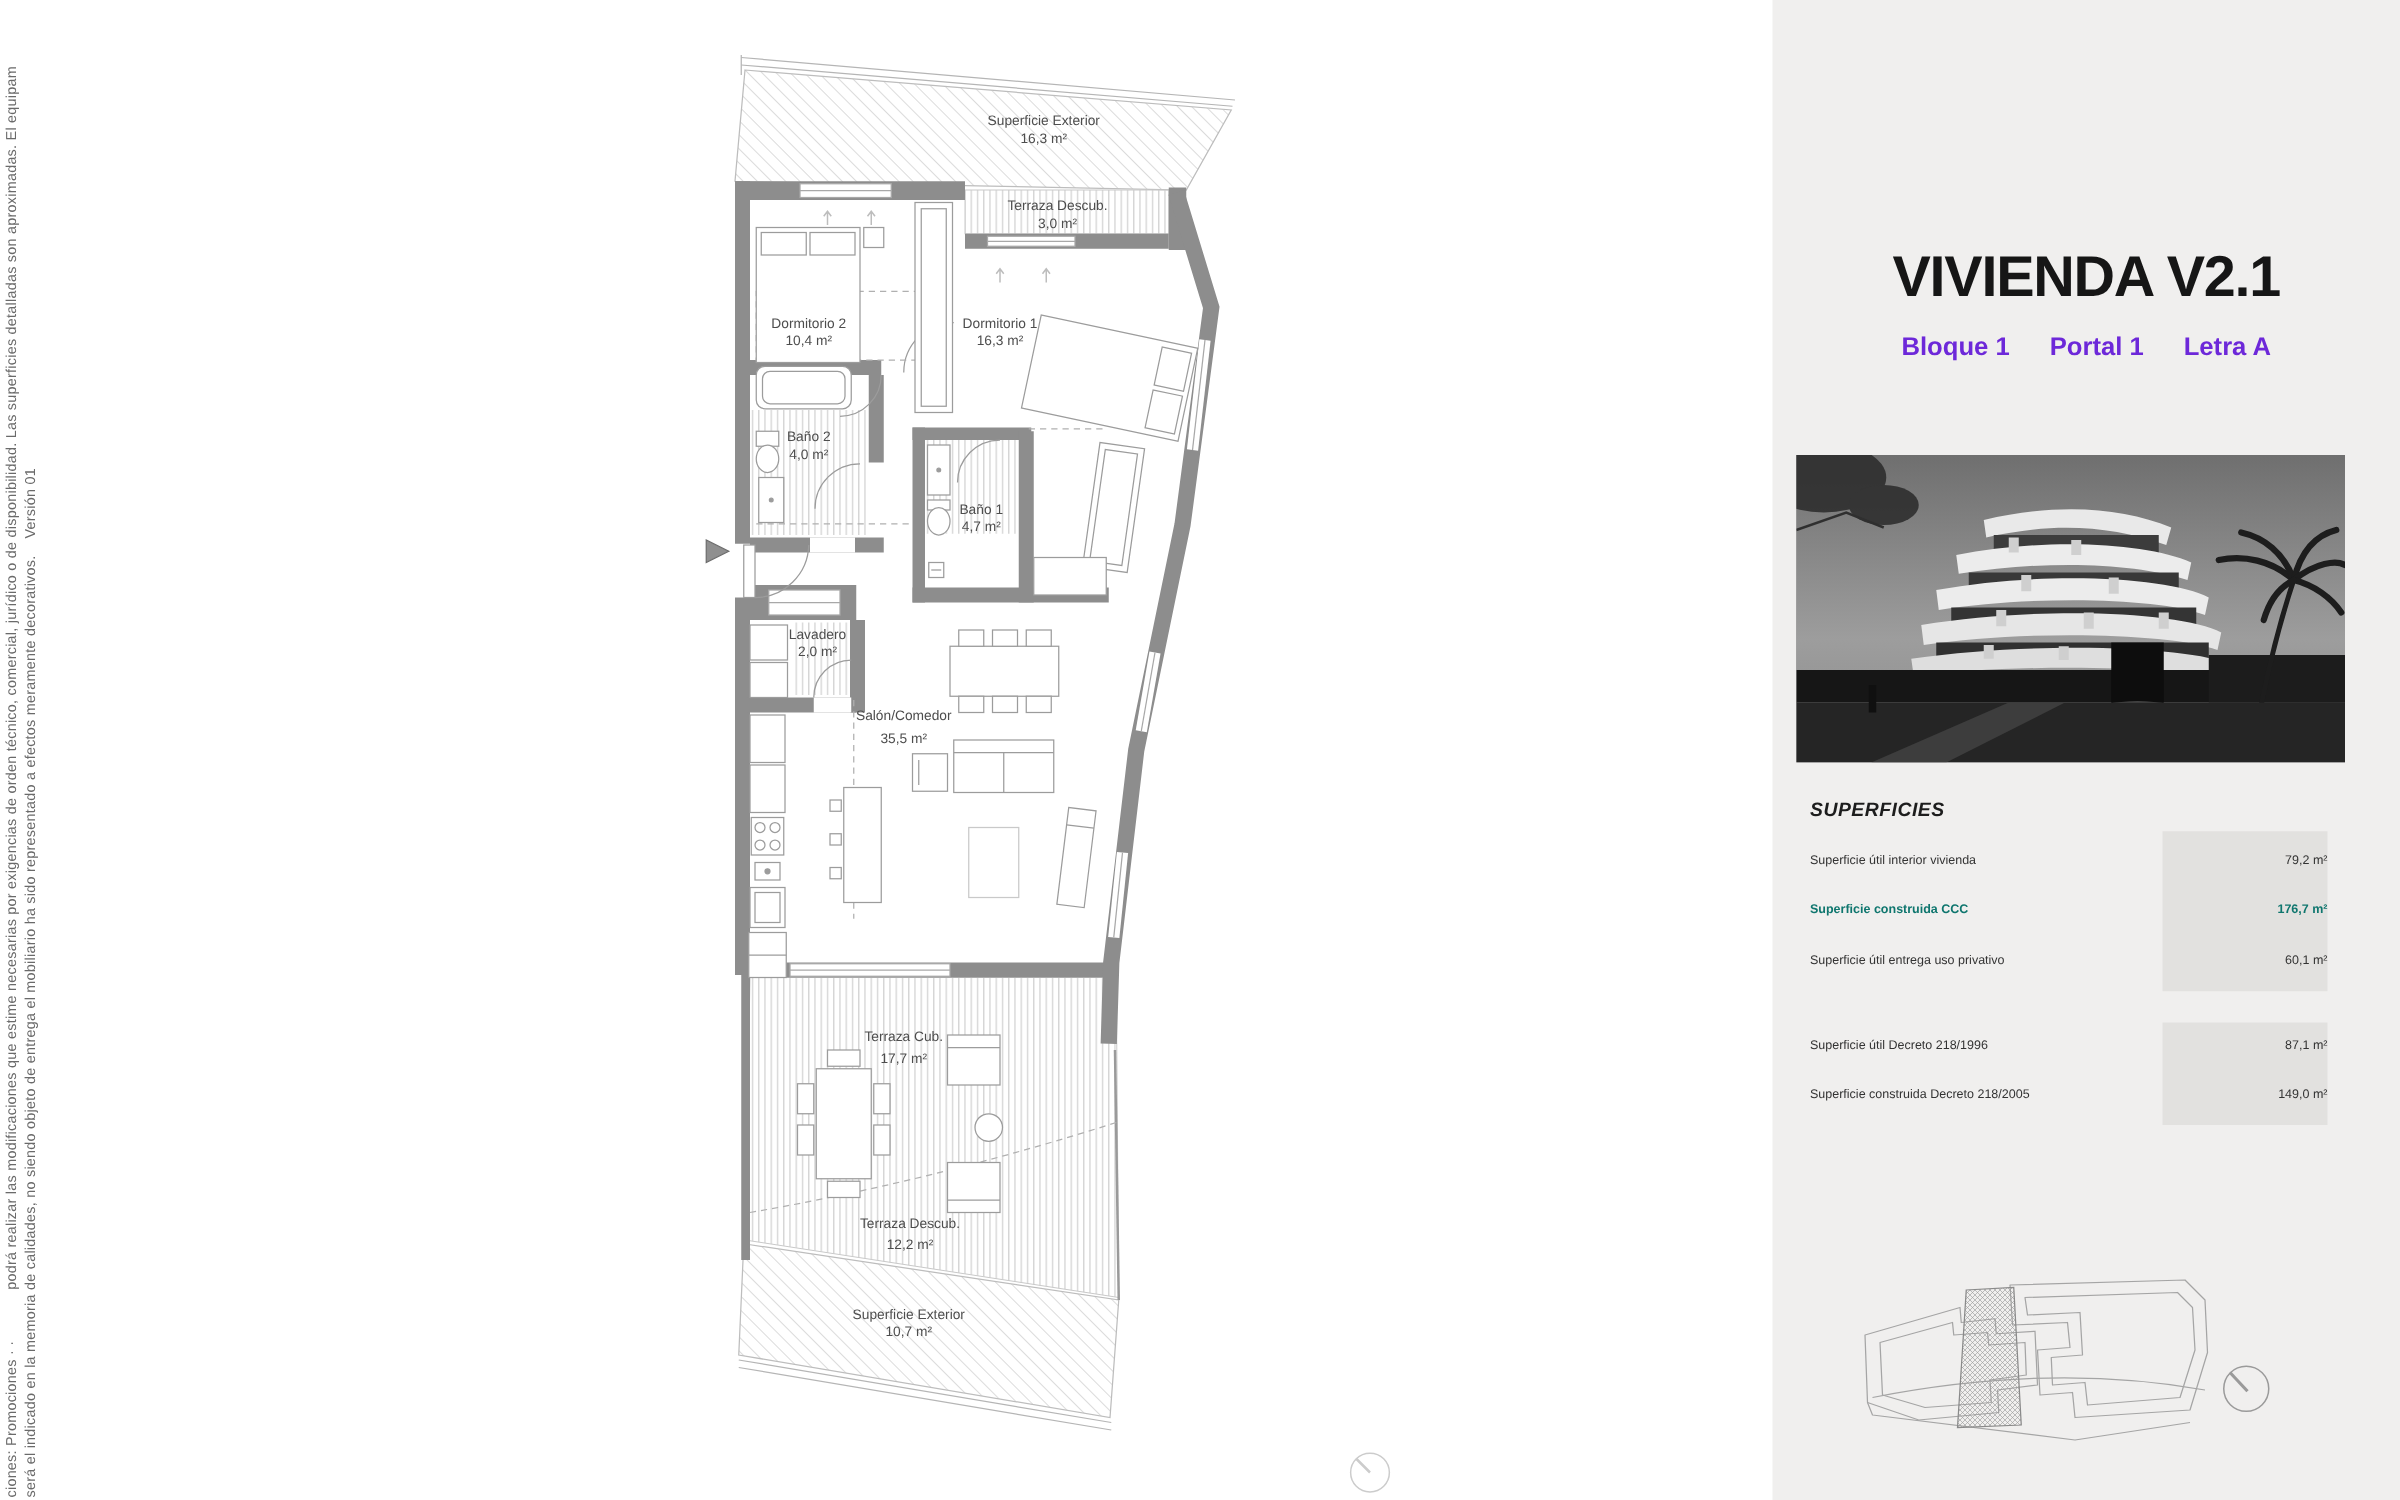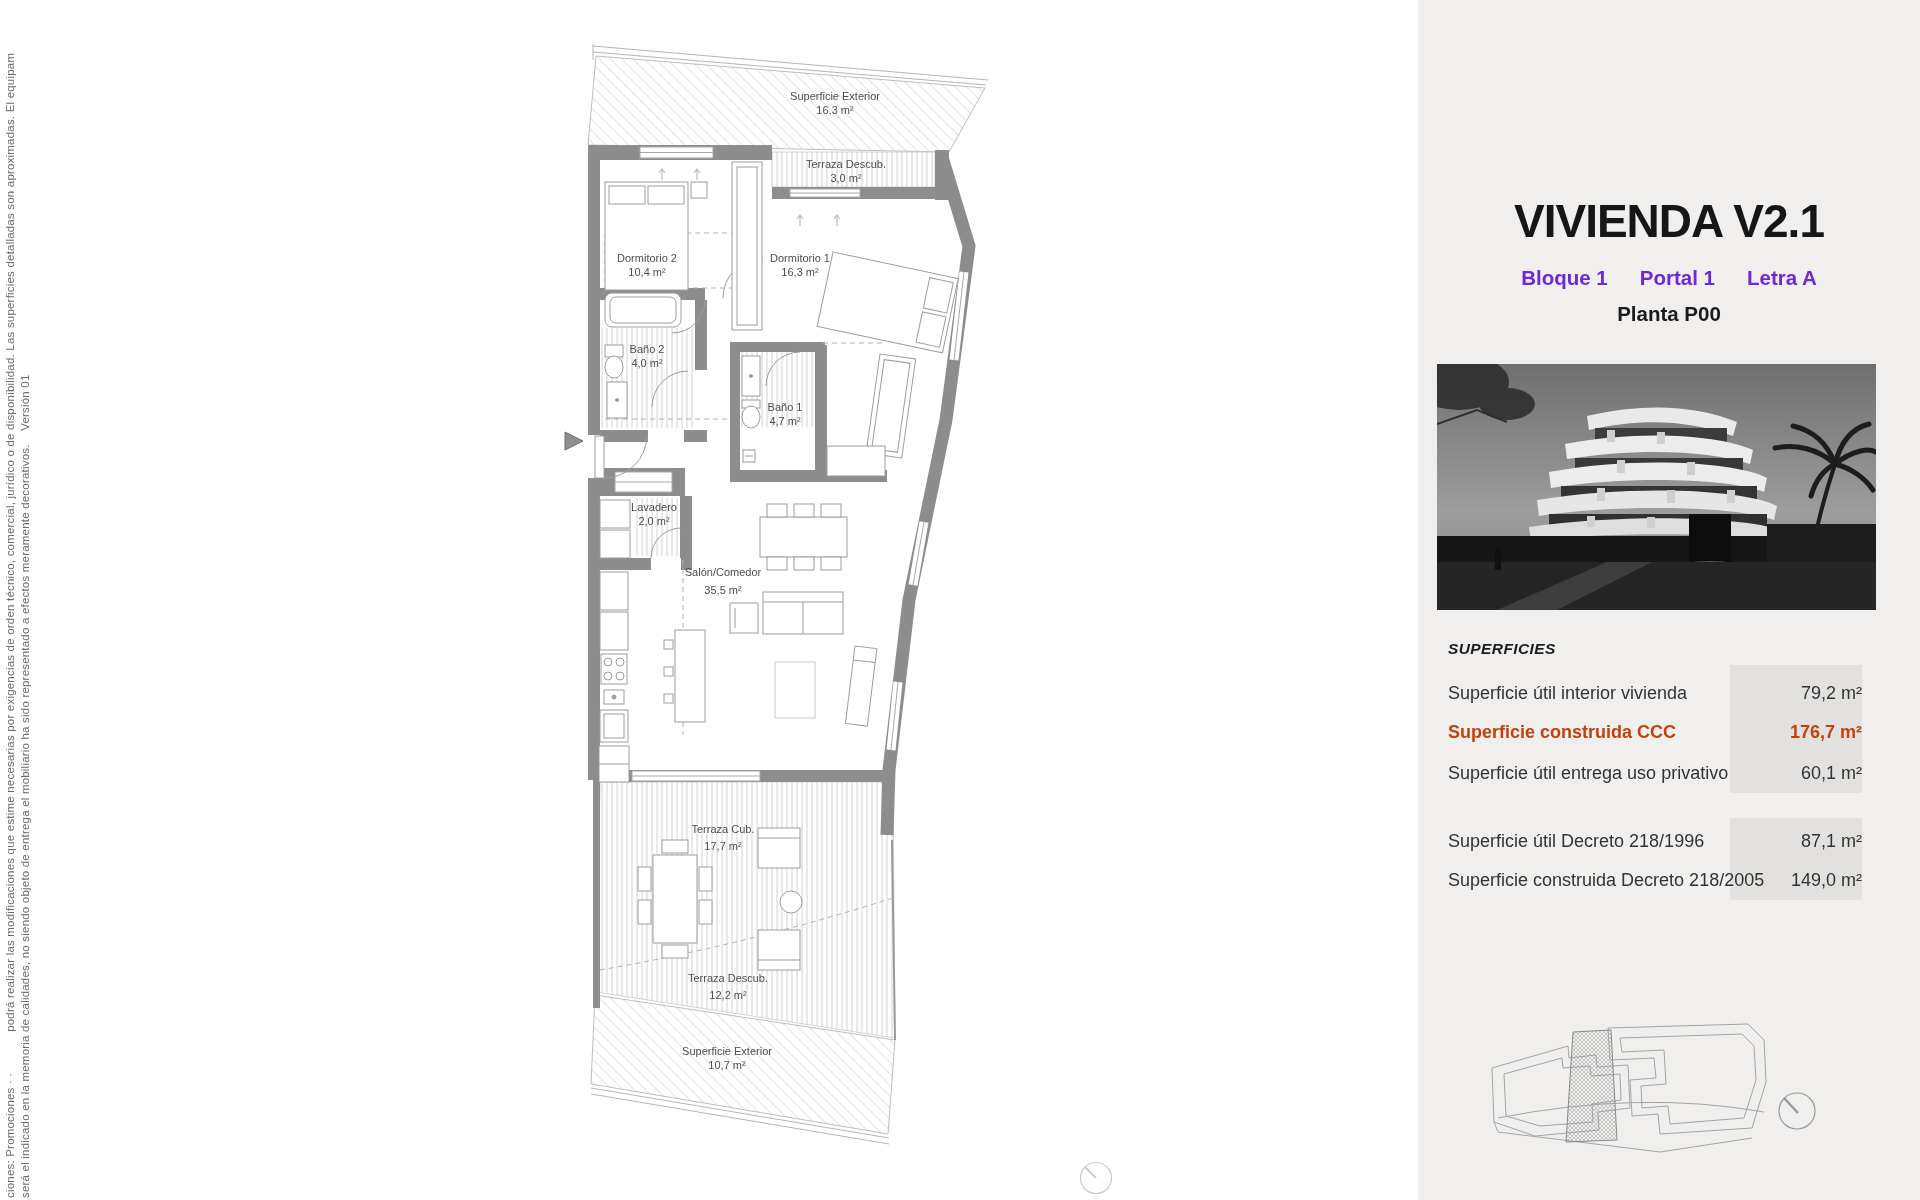"Planta P00" div.panel-planta { html: <div>Planta P00</div> -> none }
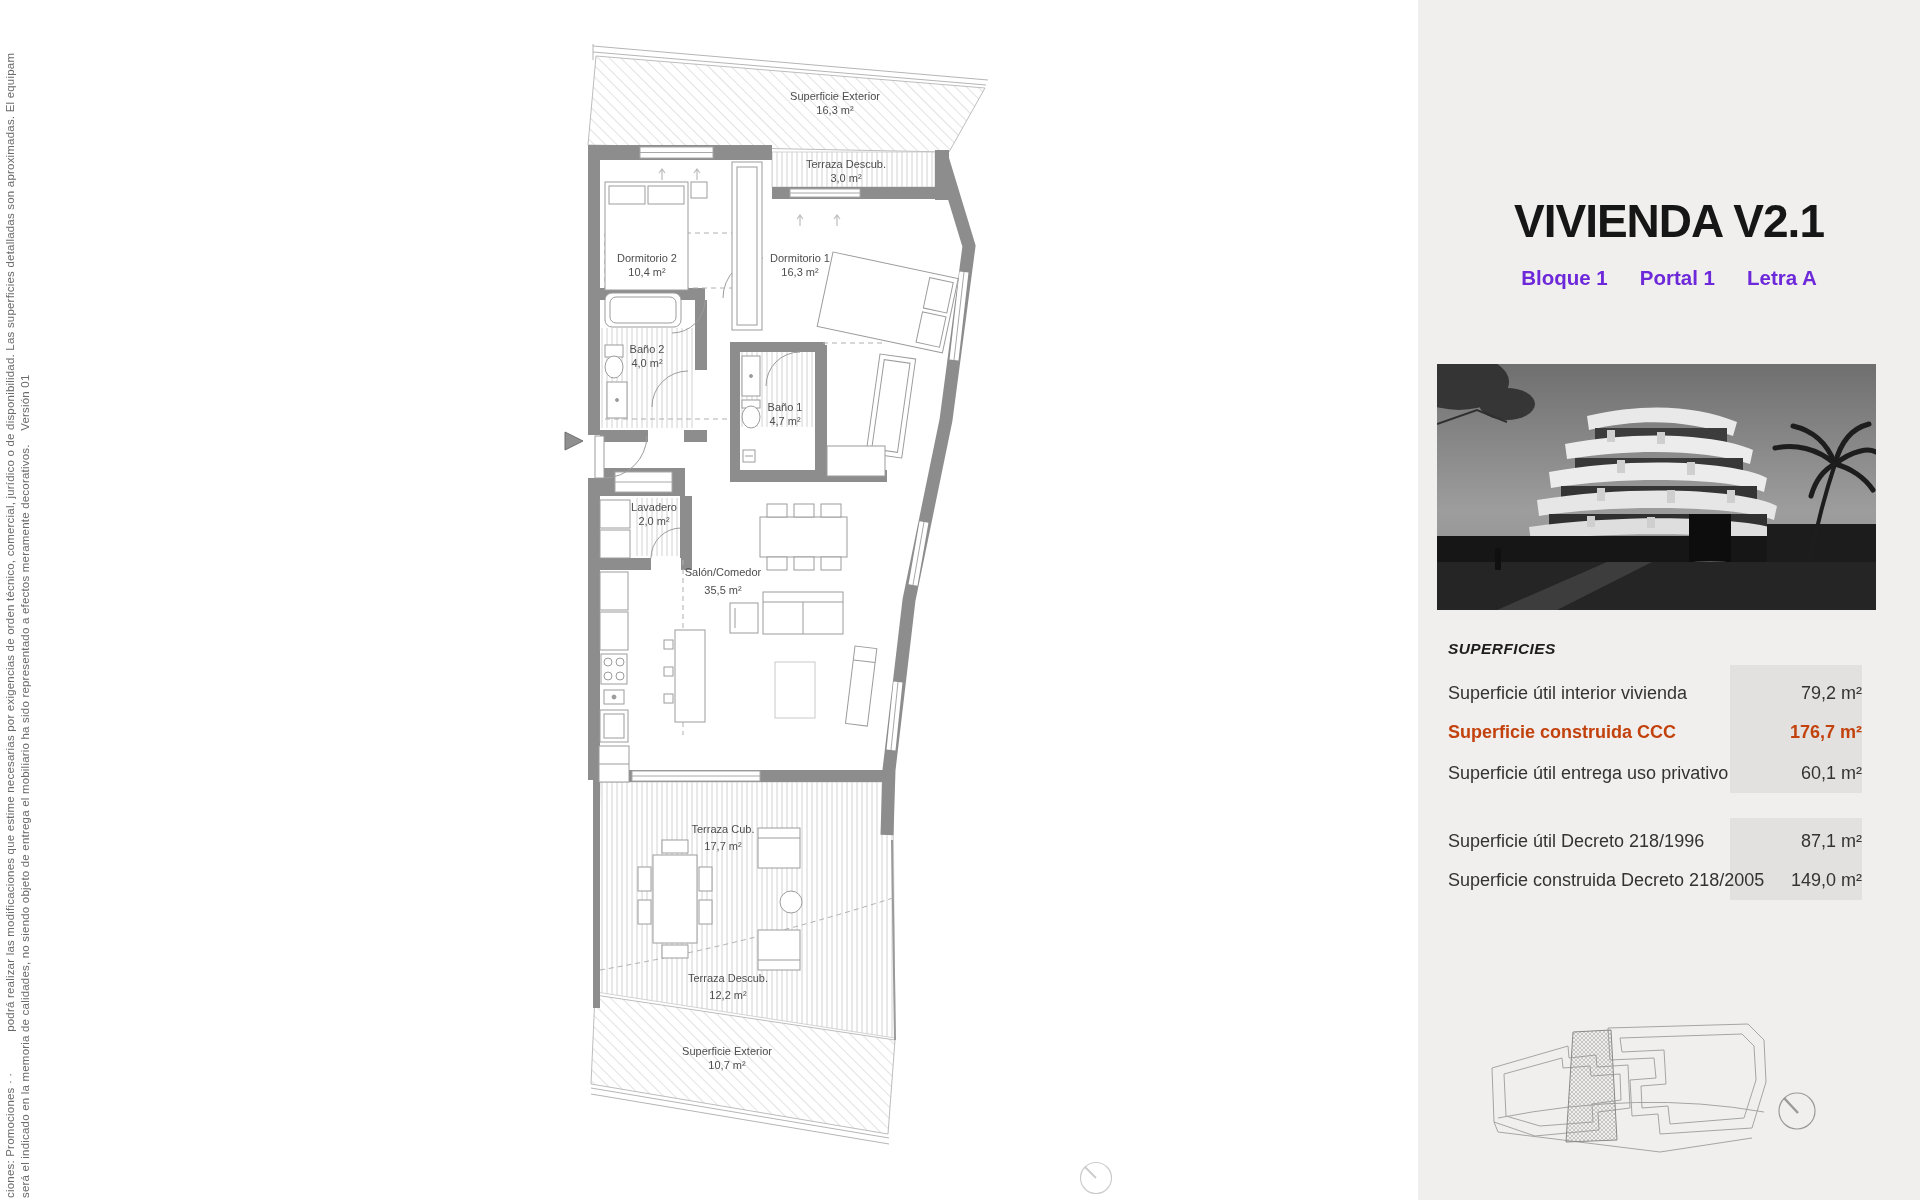"Superficie útil interior vivienda" .sup-row { font-size: 18px -> 10px }
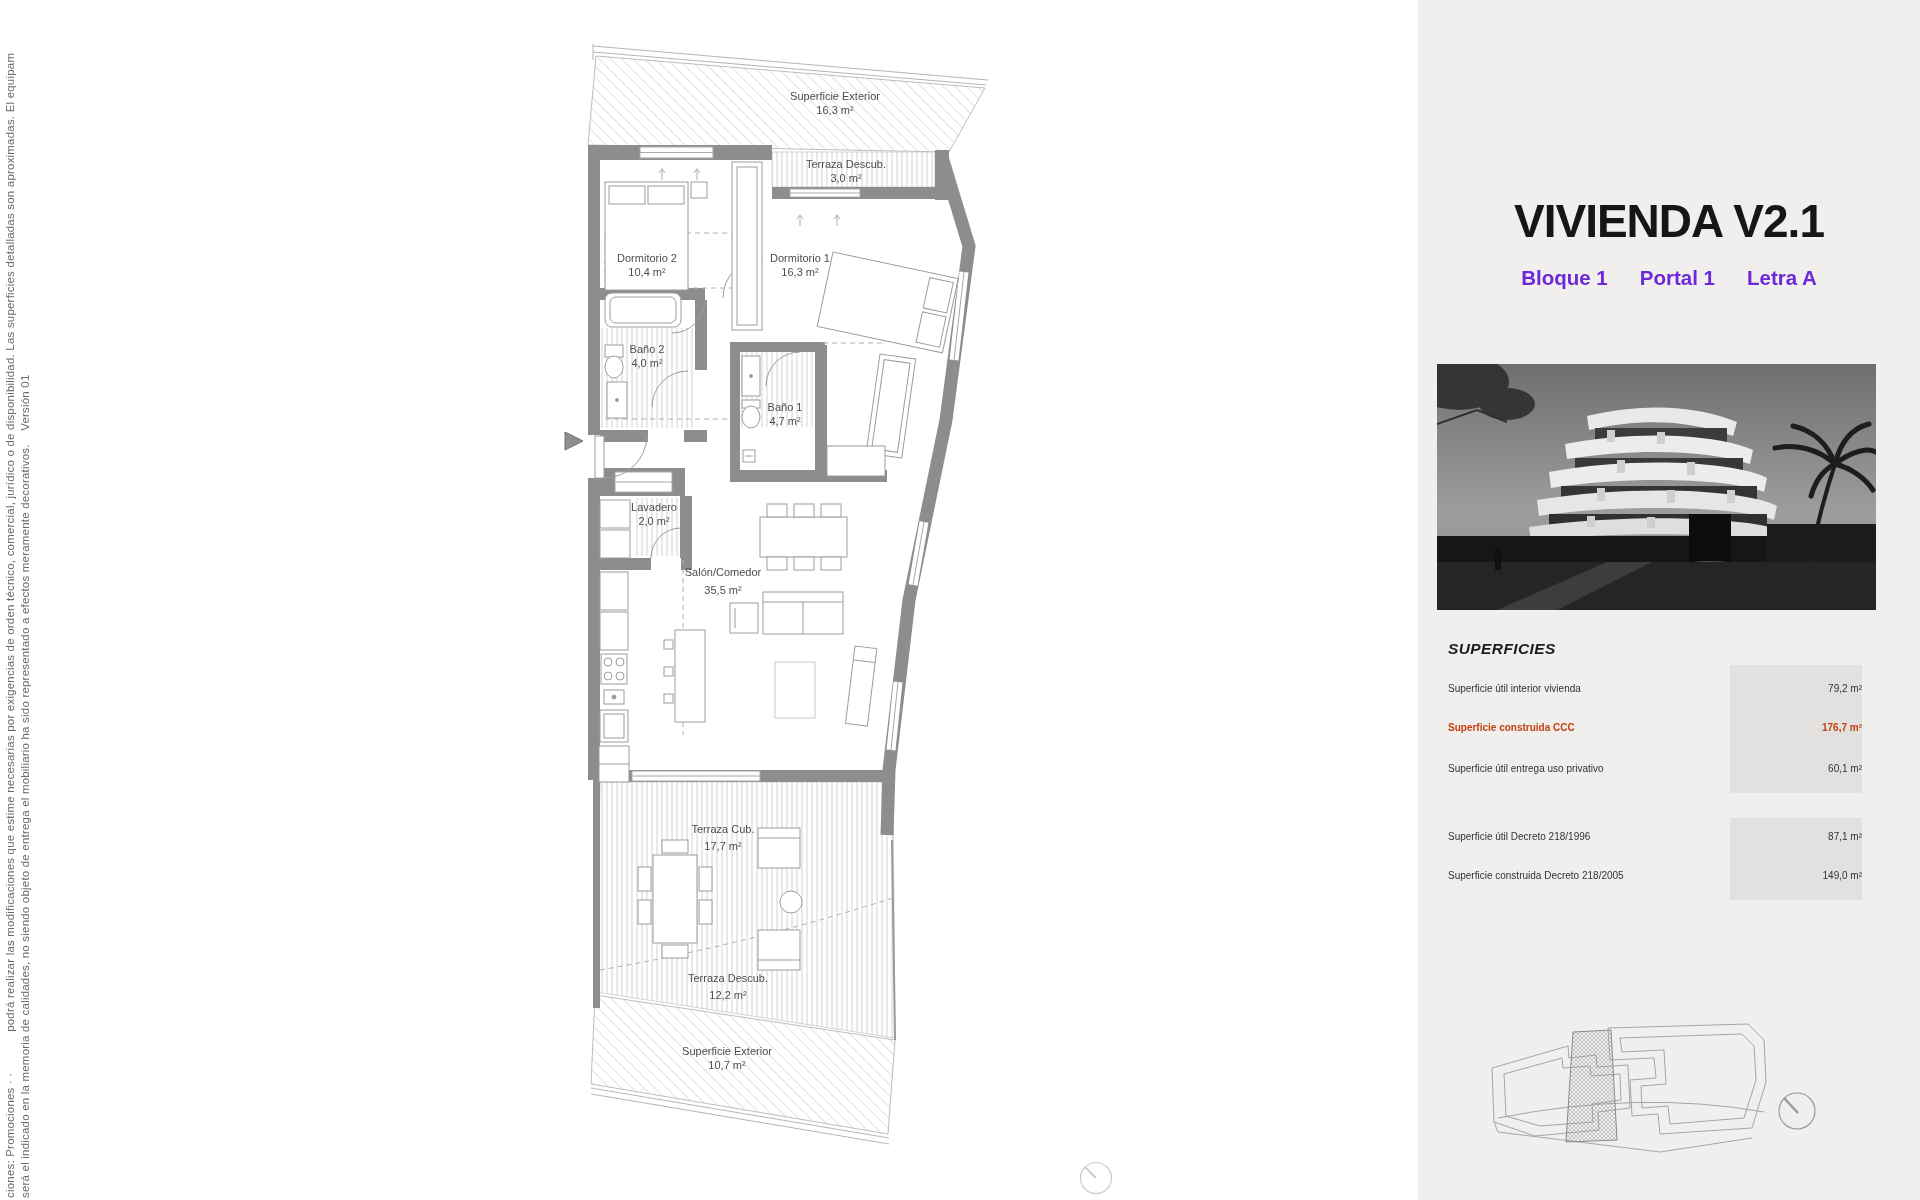"Superficie construida CCC" .bold { color: #c2410c -> #0f766e }
